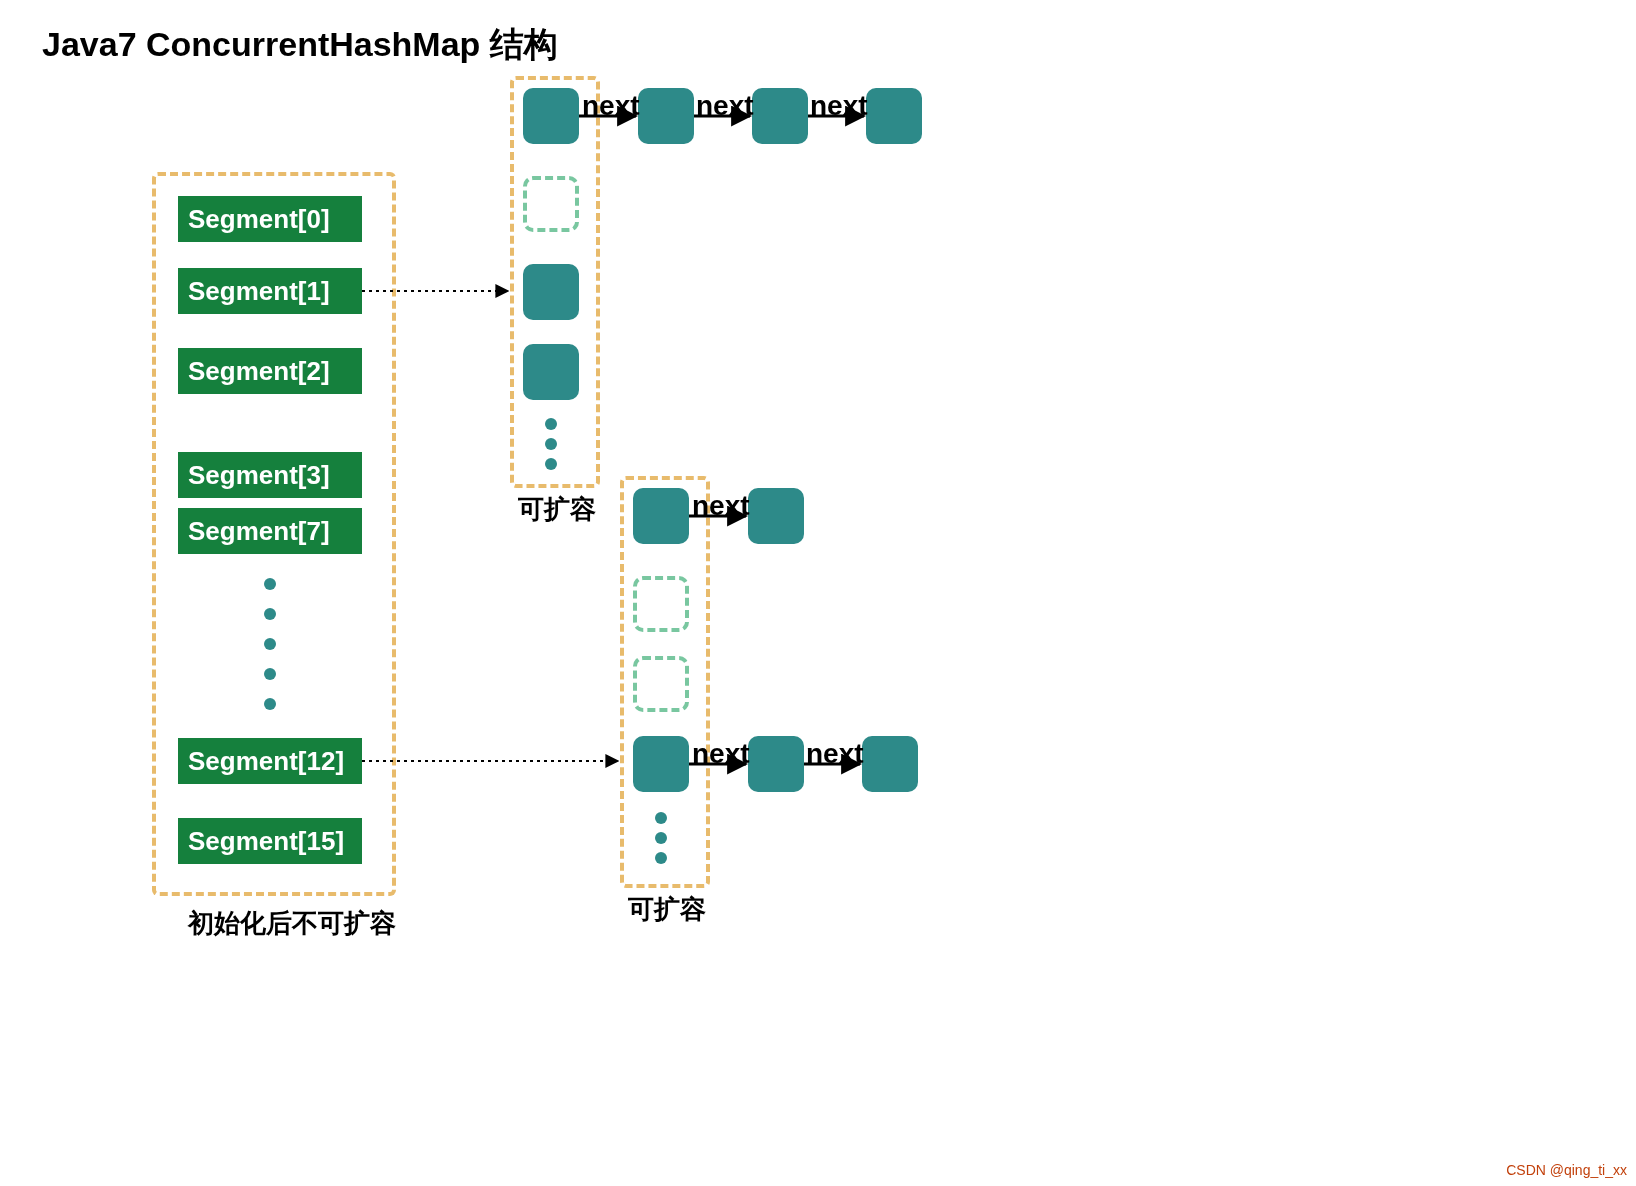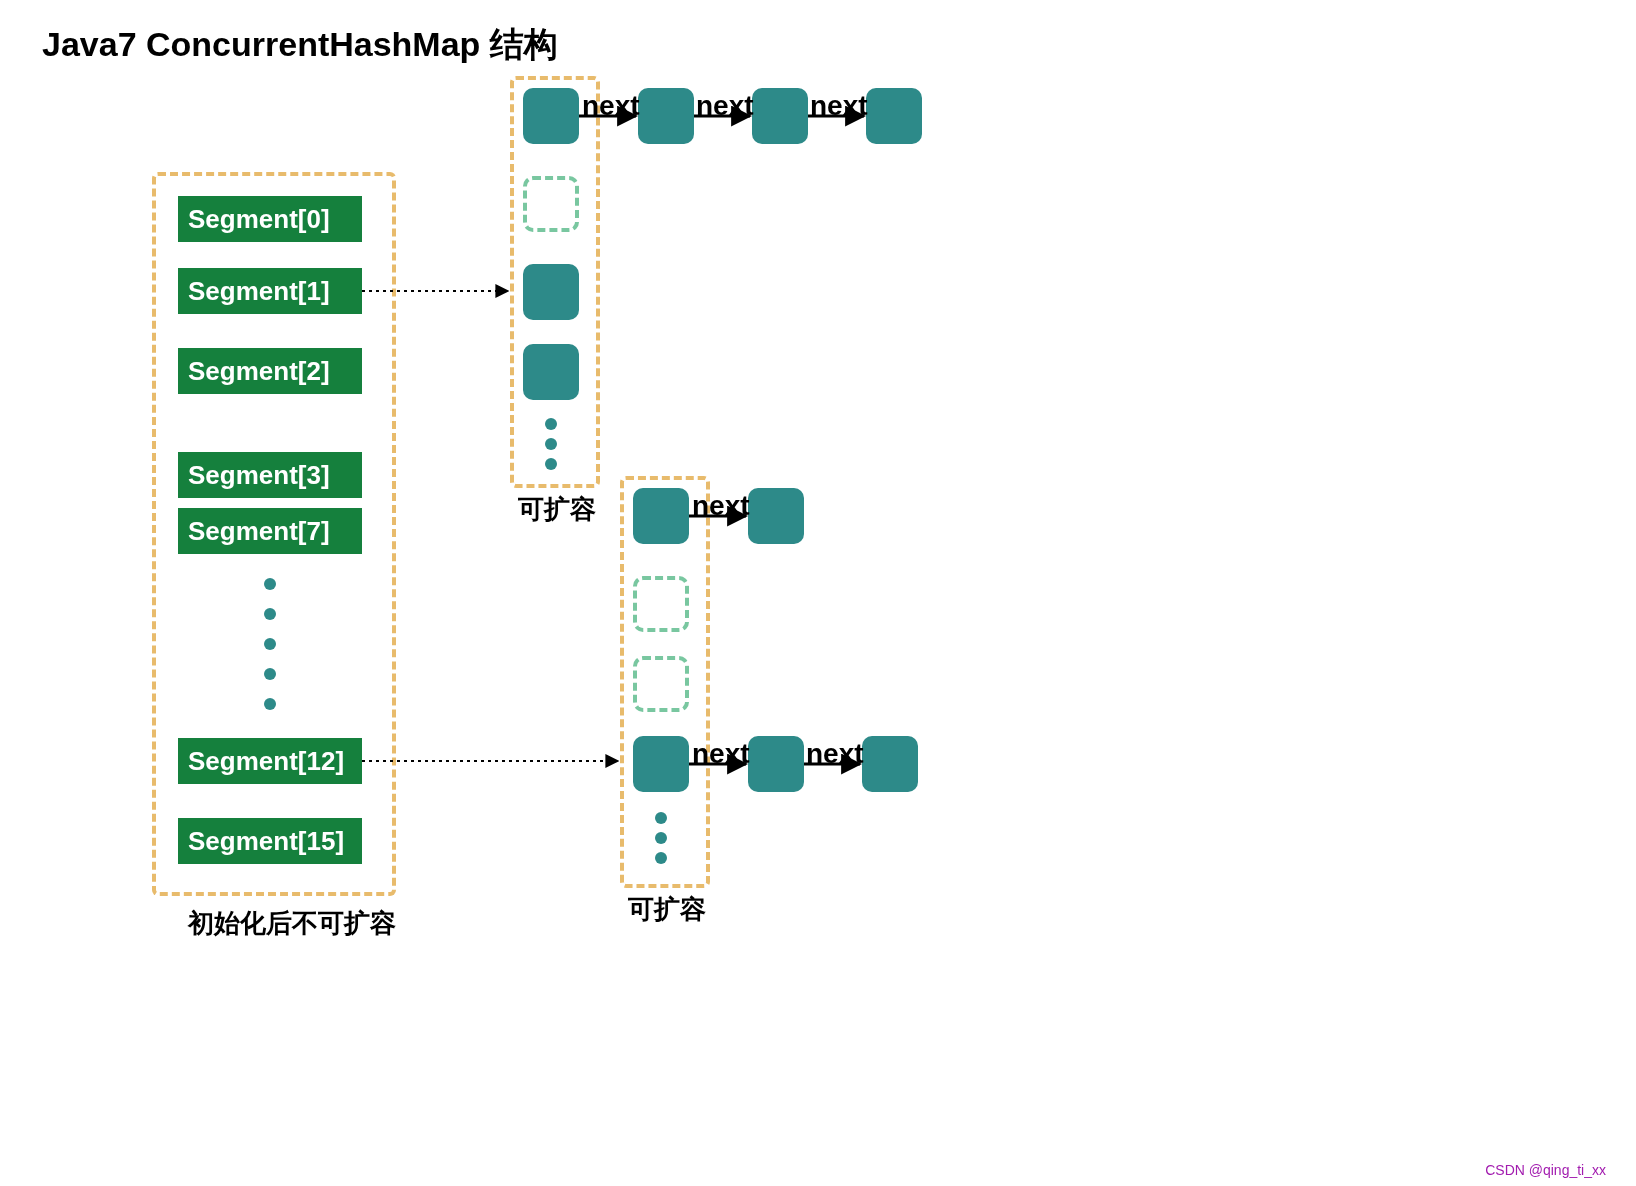"CSDN @qing_ti_xx" .watermark { color: #a21caf -> #c2410c; right: 30px -> 9px }
